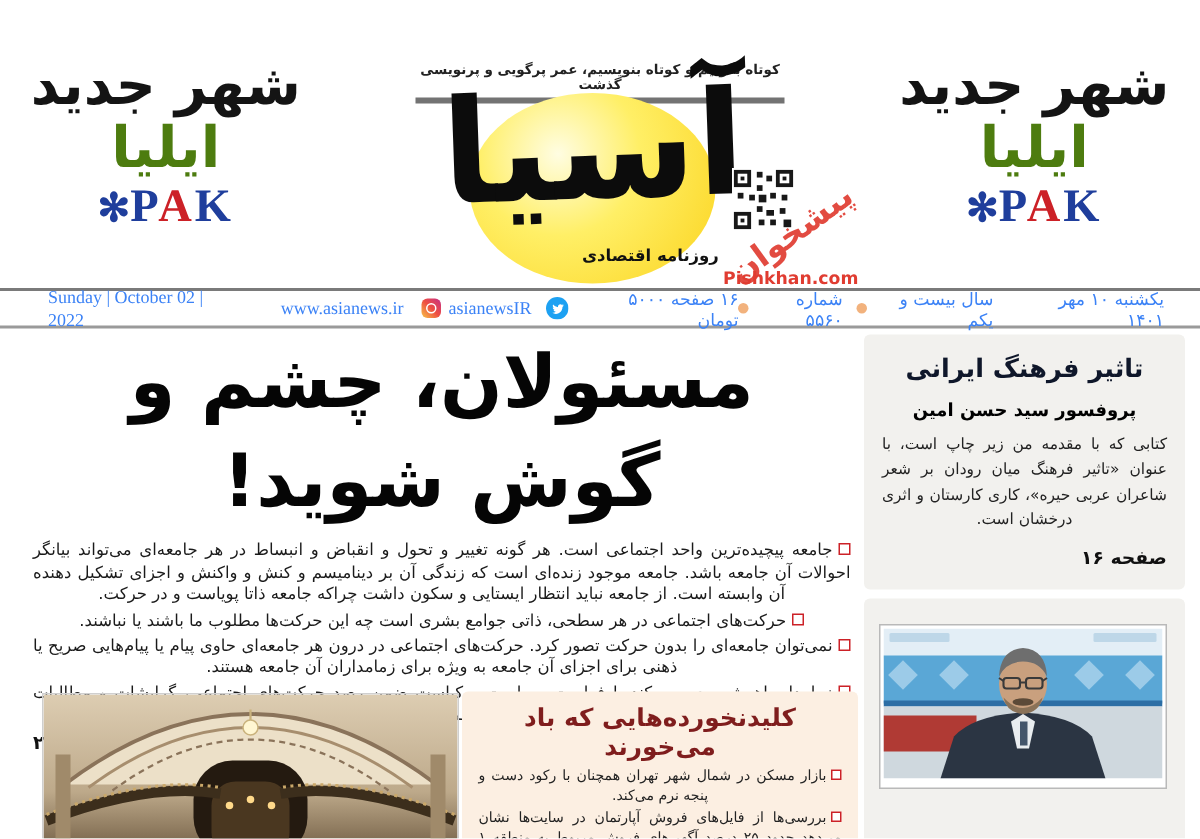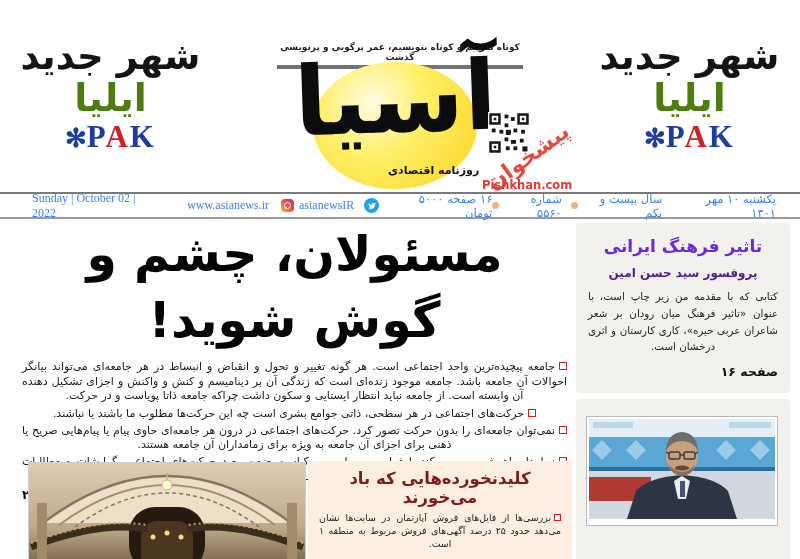"تاثیر فرهنگ ایرانی" .sb1 .t { color: #6d28d9 -> #0f172a }
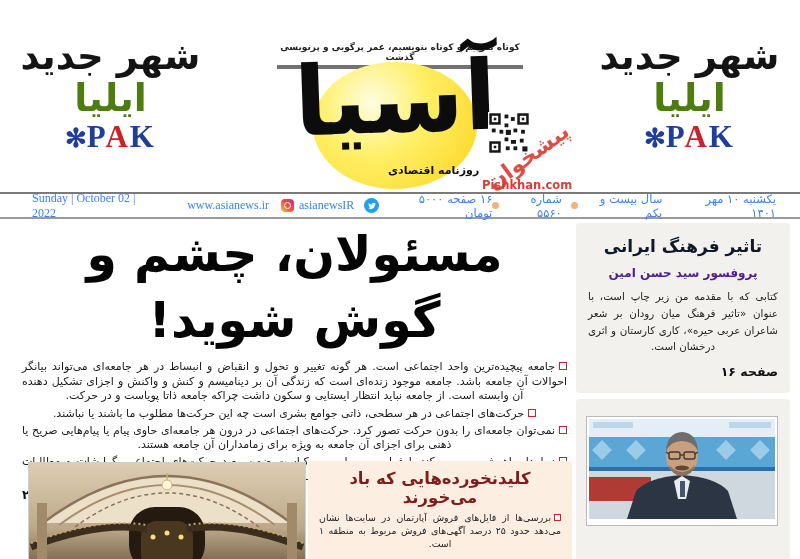"پروفسور سید حسن امین" .sb1 .auth { color: #4c1d95 -> #000000 }
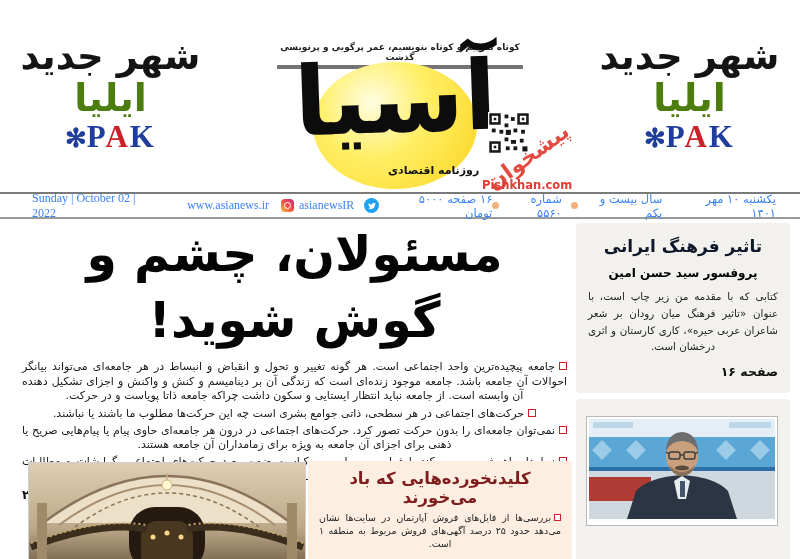"بازار مسکن در شمال شهر" p { html: none -> <p><span></span><span>بازار مسکن در شمال شهر تهران همچنان با رکود دست و پنجه نرم می‌کند.</span></p> }
